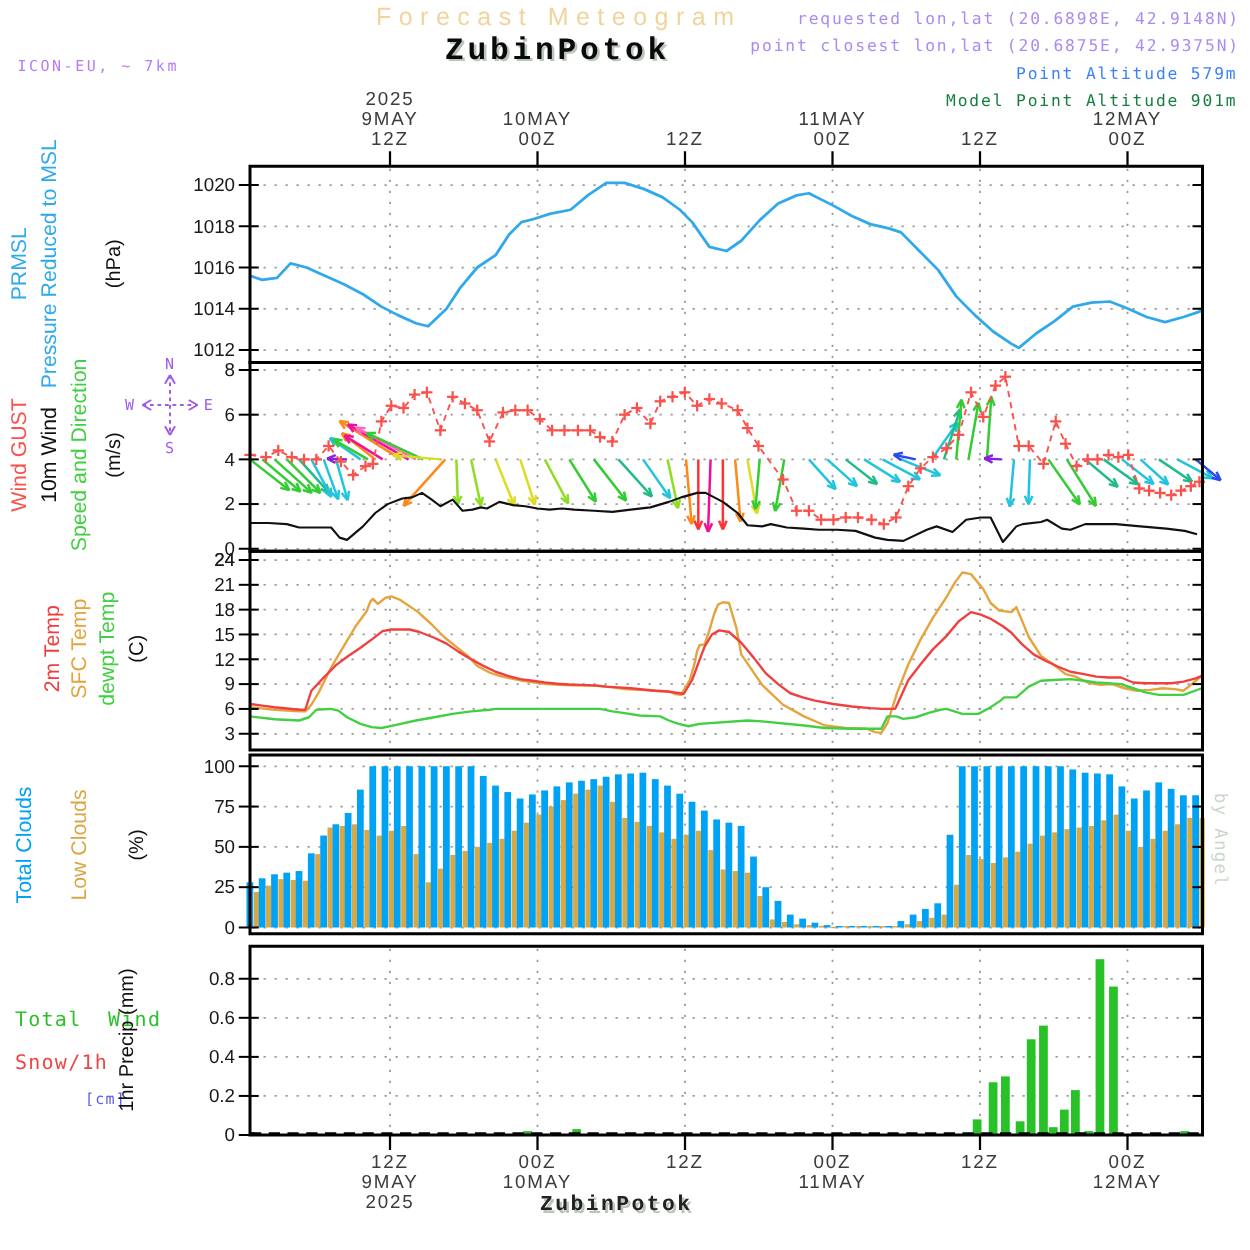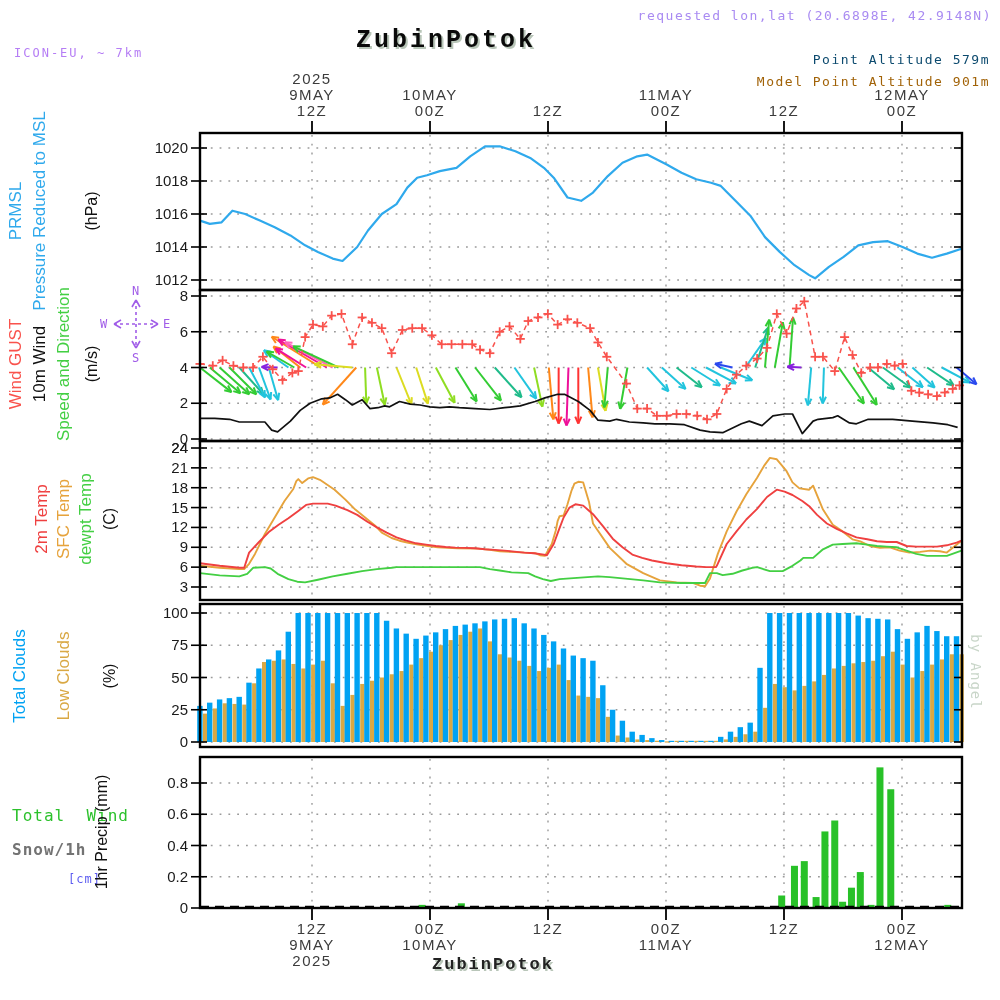"Forecast Meteogram" div.lbl { html: none -> <div>Forecast Meteogram</div> }
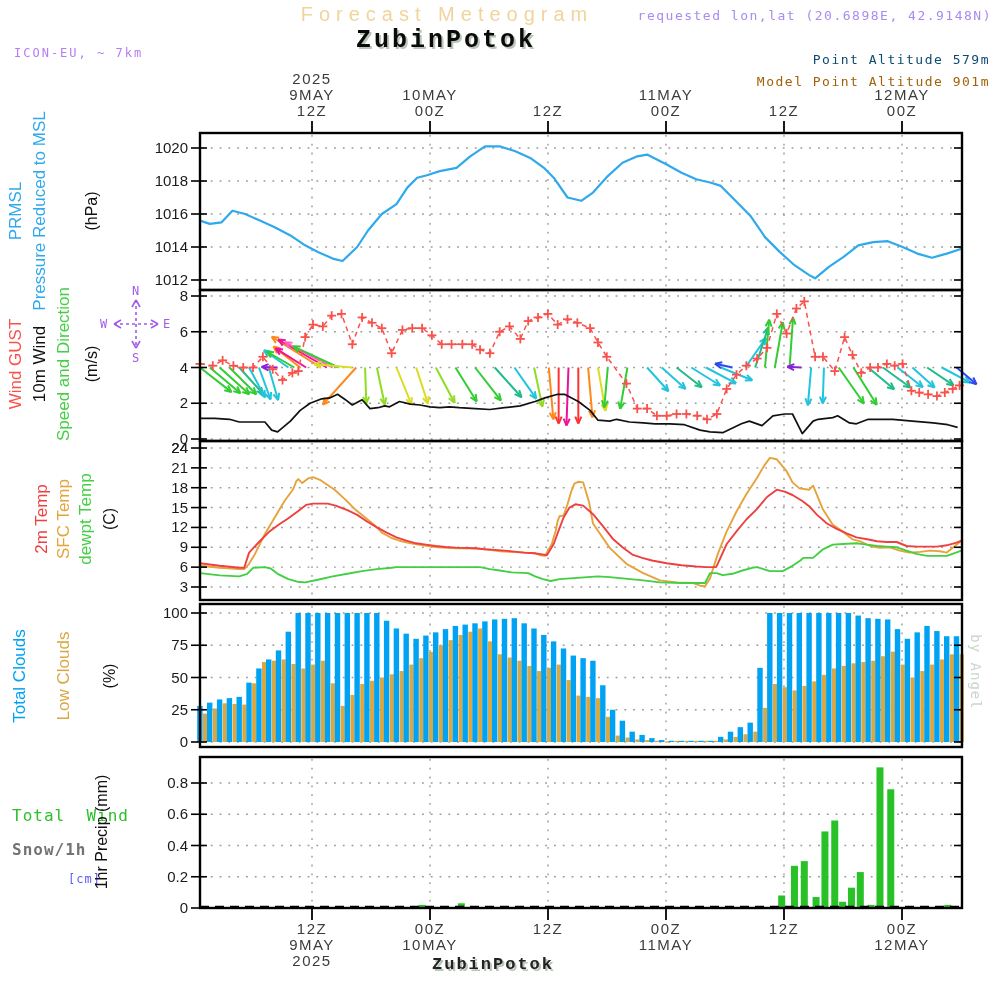"point closest lon,lat (20.6875E," div.lbl { html: none -> <div>point closest lon,lat (20.6875E, 42.9375N)</div> }
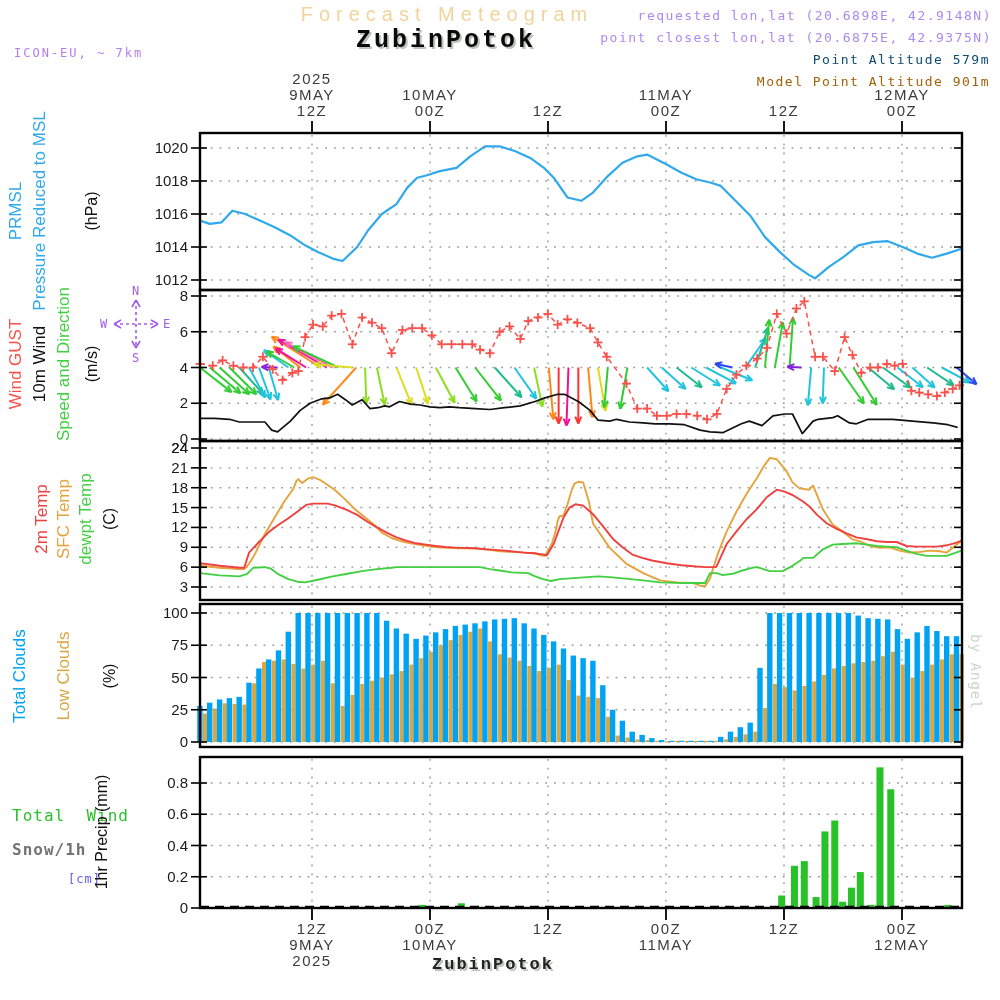"Point Altitude 579m" div.lbl { color: #0c4a6e -> #3b82f6 }
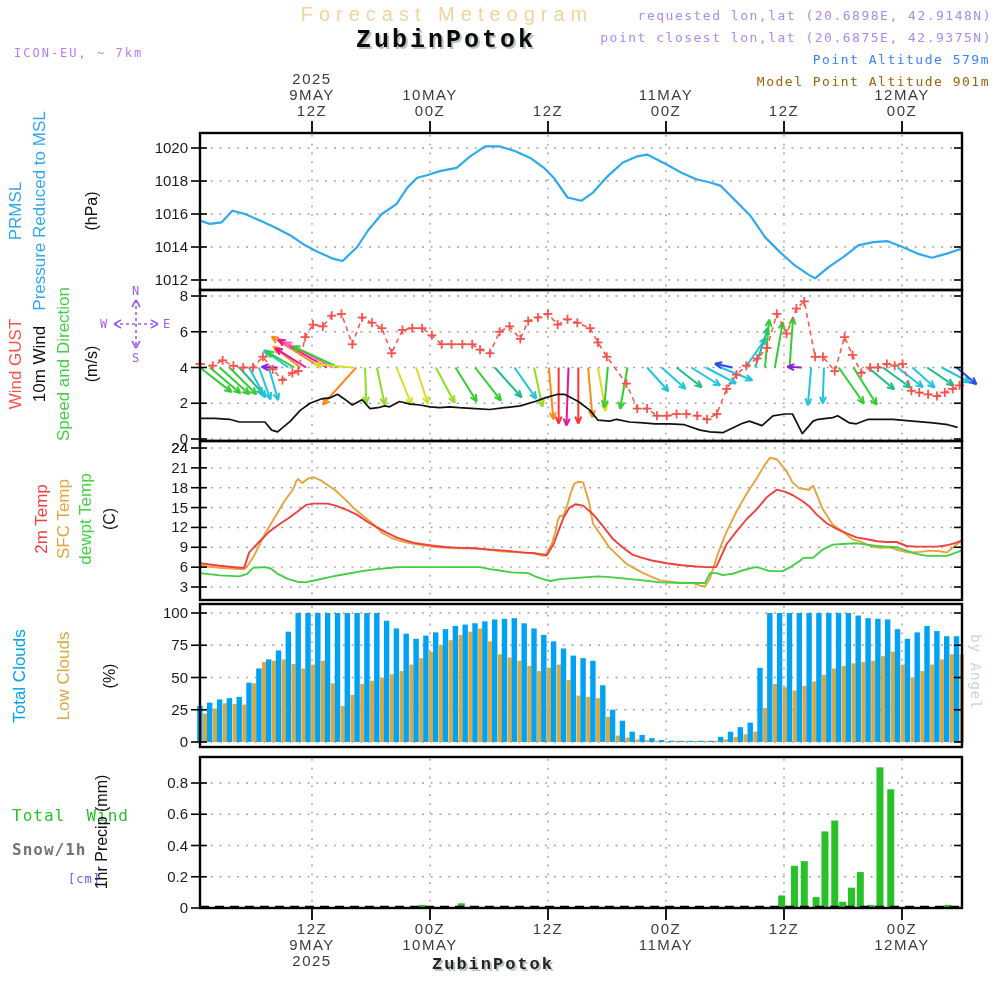"Model Point Altitude 901m" div.lbl { color: #a16207 -> #15803d }
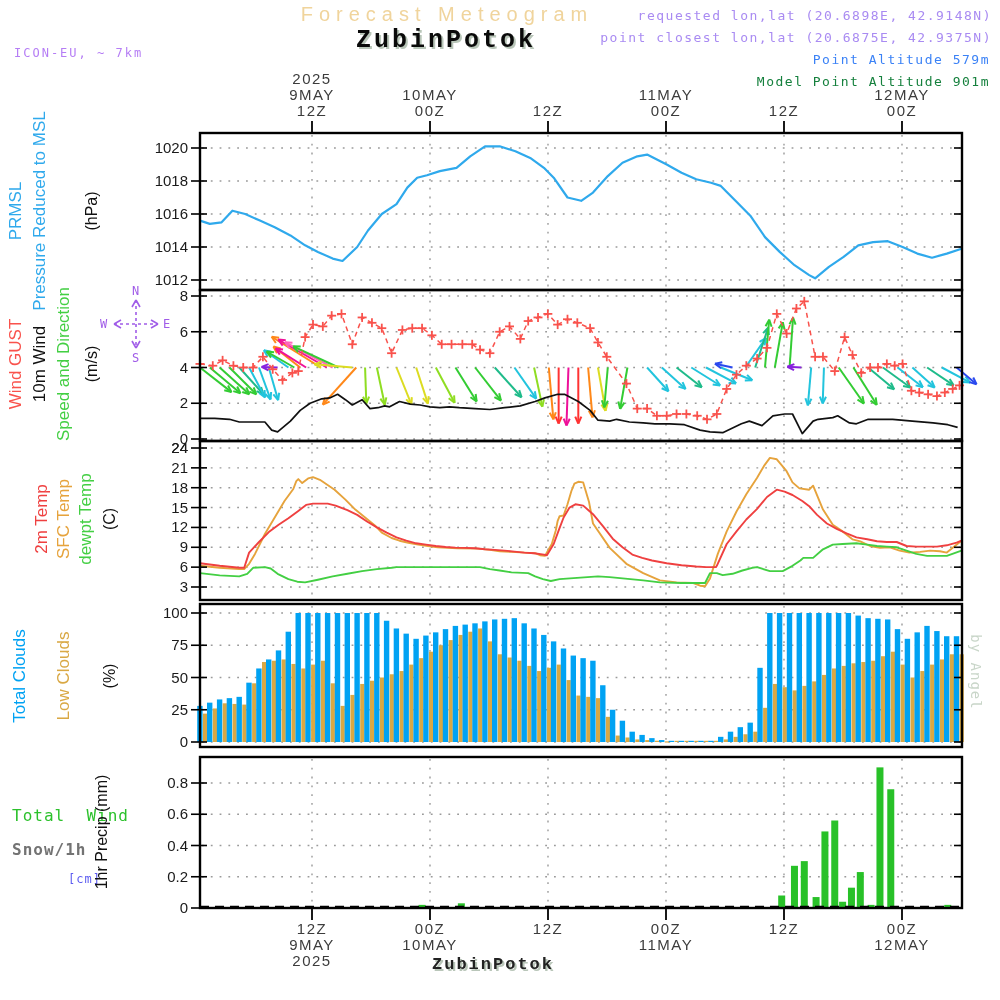"Snow/1h" div.lbl { color: #737373 -> #ef4444; font-weight: bold -> none }
